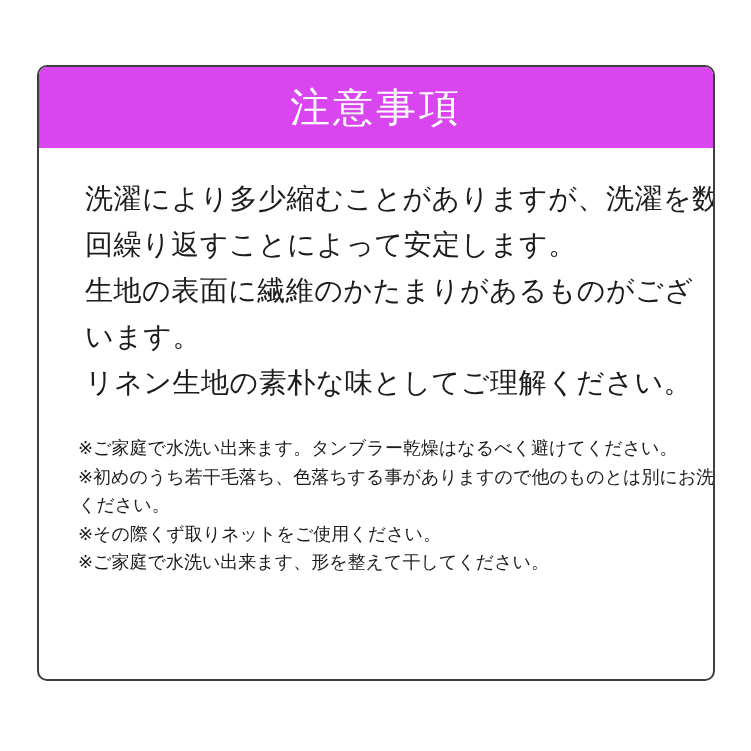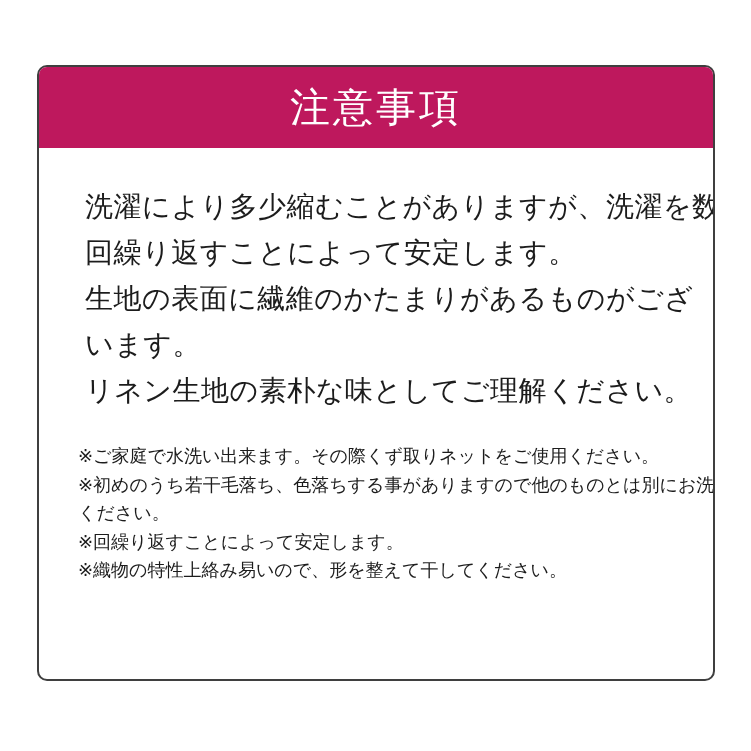"注意事項" .panel-header { background: #be185d -> #d946ef }
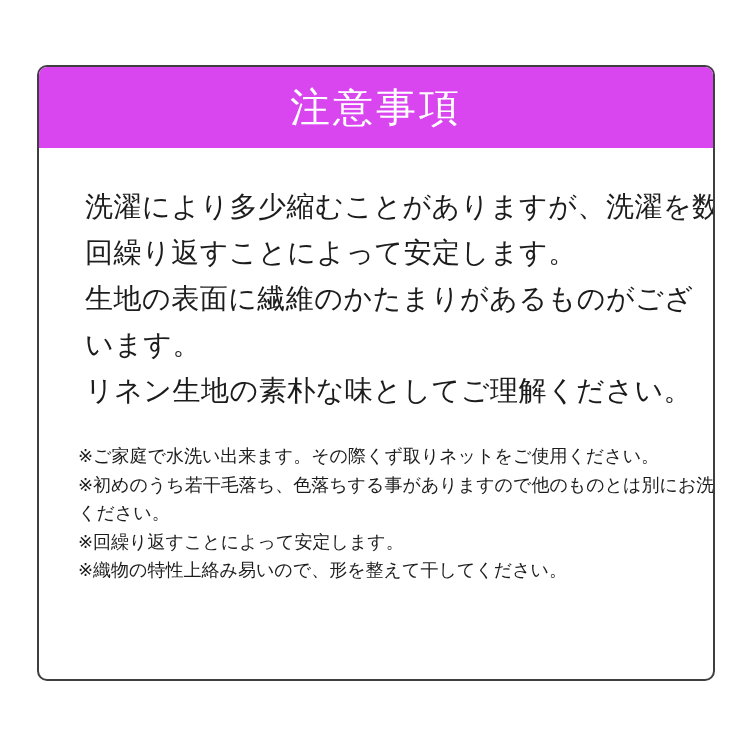"洗濯により多少縮むことがありますが、洗濯を数" .lead-paragraph { margin: 36px 12px 0 46px -> 28px 12px 0 46px }
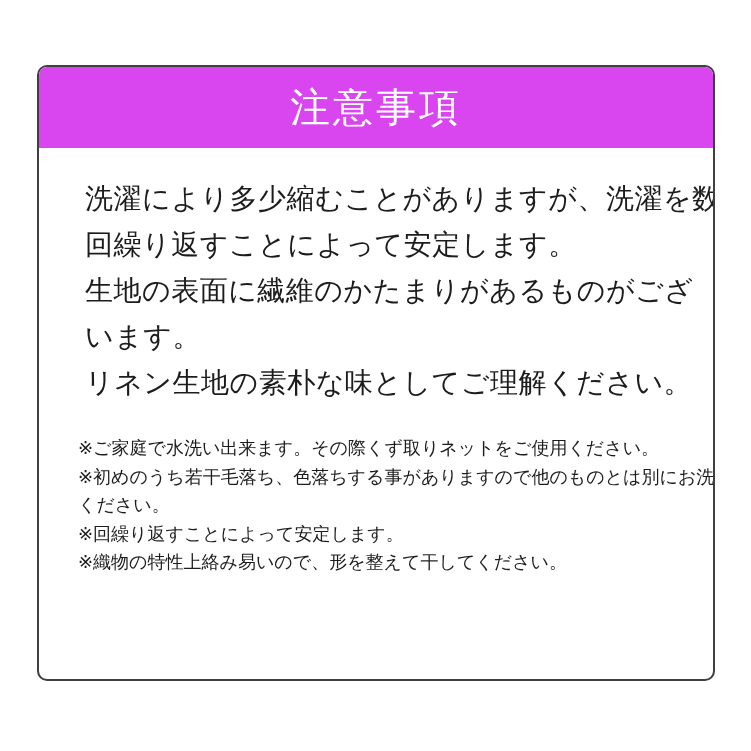"※ご家庭で水洗い出来ます。その際くず取りネットをご使用ください。" li { text: その際くず取りネットをご使用 -> タンブラー乾燥はなるべく避けて }
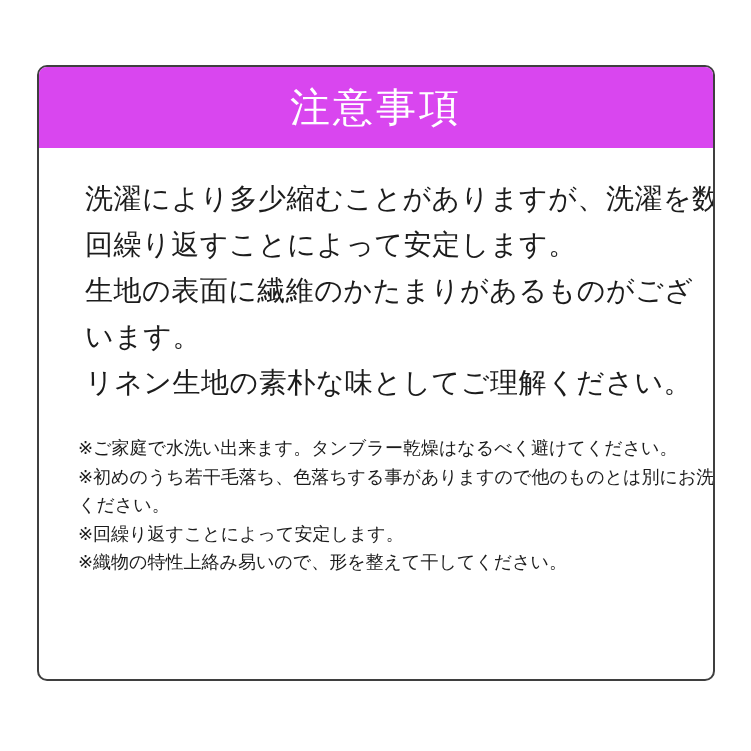"※回繰り返すことによって安定します。" li { text: 回繰り返すことによって安定します -> その際くず取りネットをご使用ください }
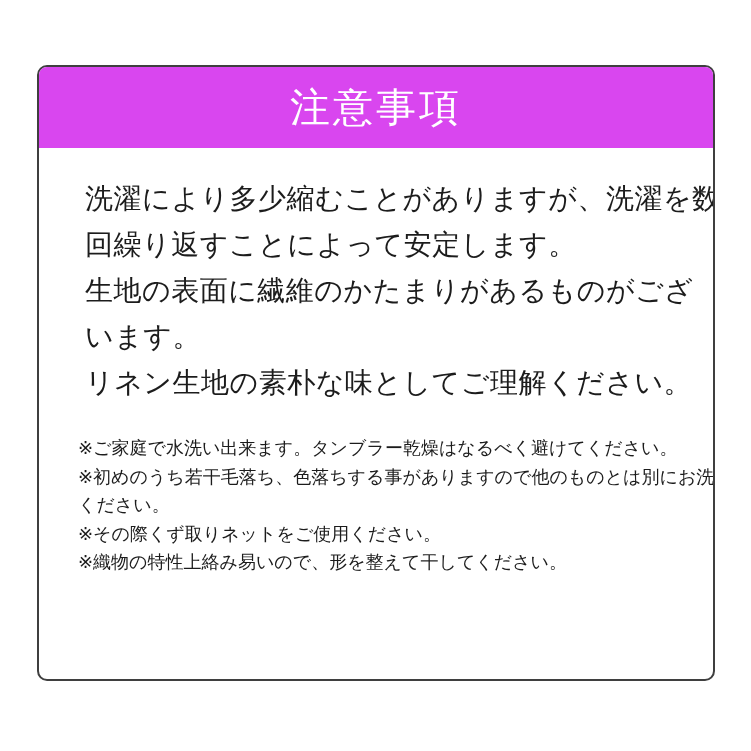"※織物の特性上絡み易いので、形を整えて干してください。" li { text: 織物の特性上絡み易いので -> ご家庭で水洗い出来ます }
